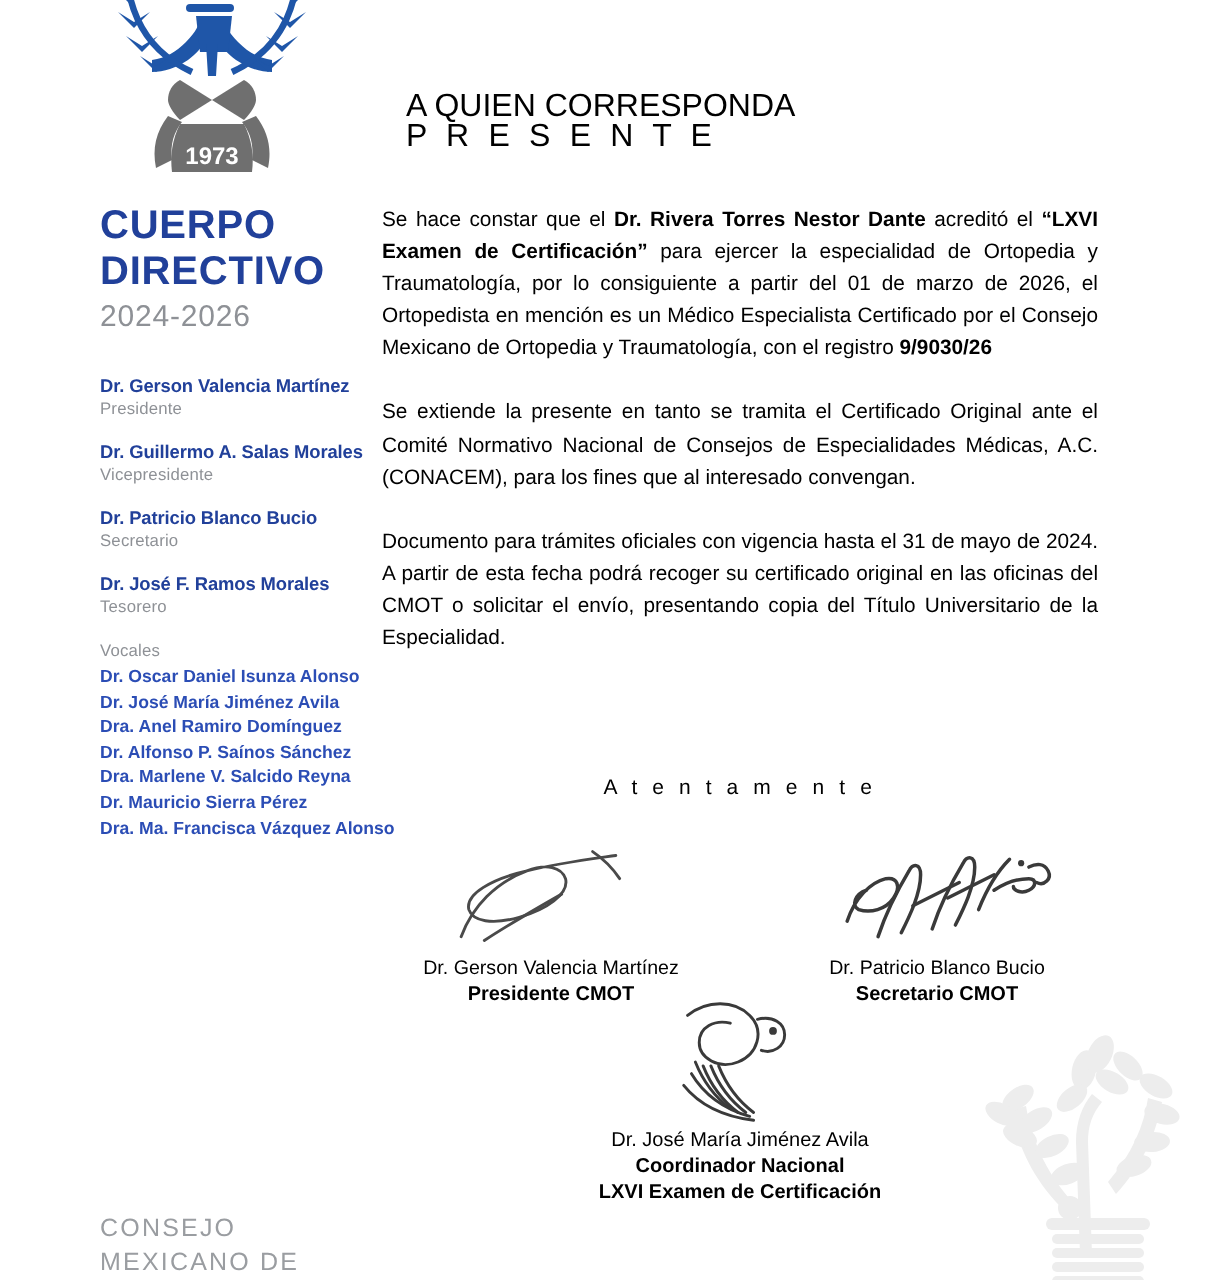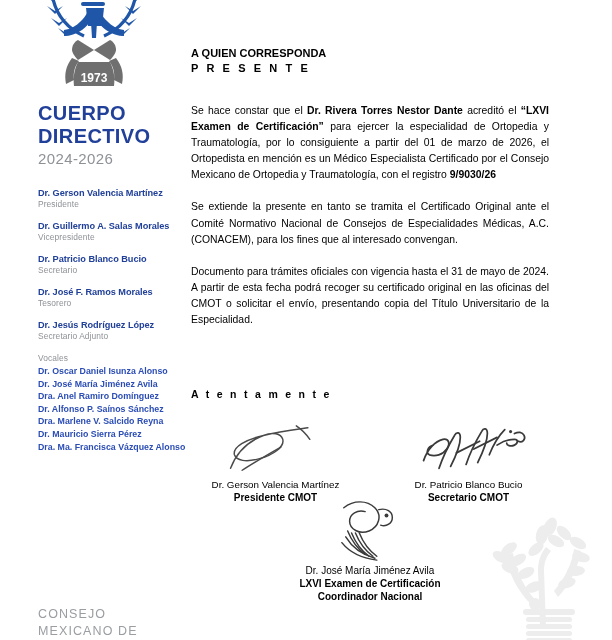"A QUIEN CORRESPONDA" .addressee { font-size: 11px -> 16px; font-weight: bold -> normal; left: 0 -> 12px }
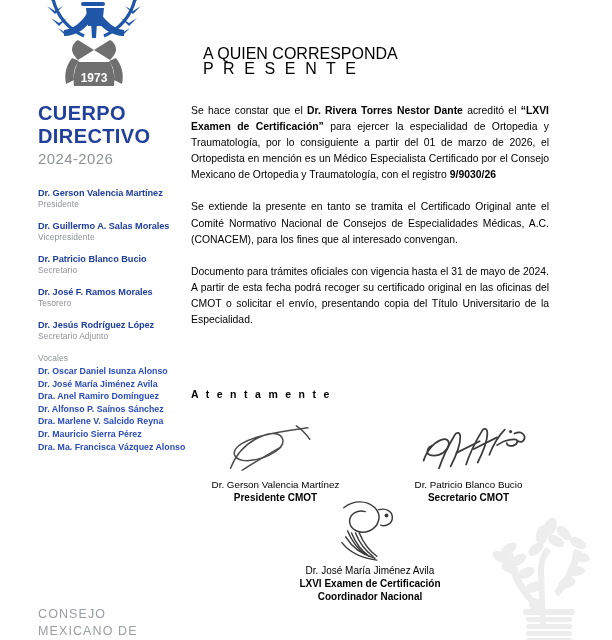"1973" .sidebar { left: 0 -> 12px }
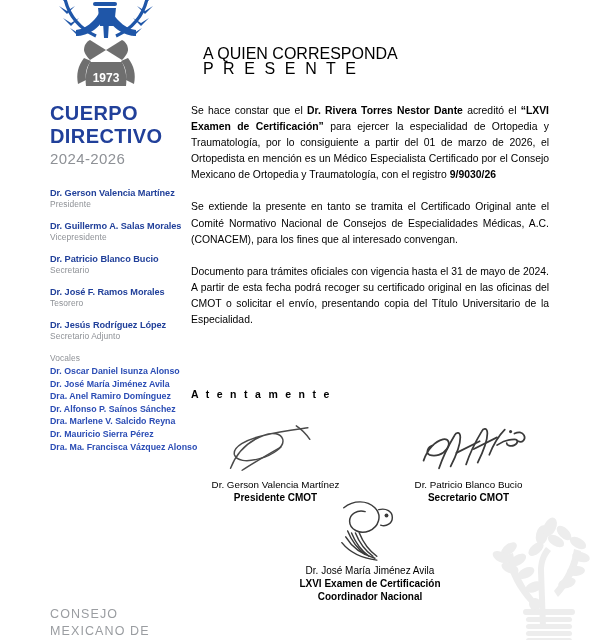"Dr. Jesús Rodríguez López" div.officer { html: <div> <div>Dr. Jesús Rodríguez López</div> <div>Secretario Adjunto</div> </div> -> none }
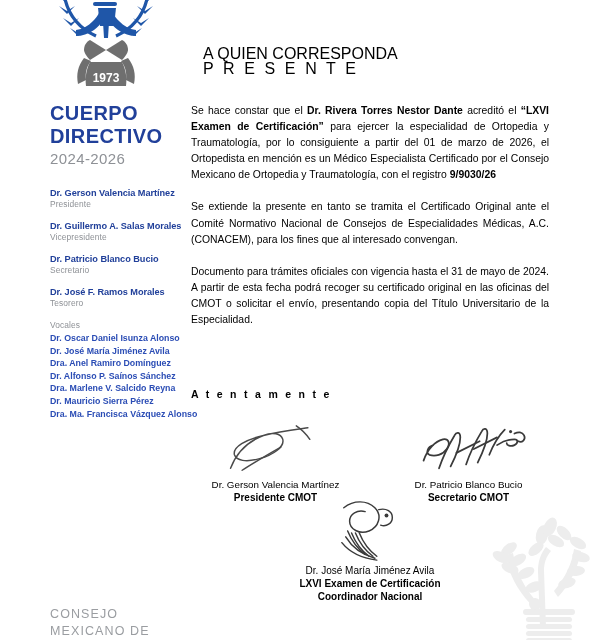"A t e n t" .atentamente { font-weight: bold -> normal; text-align: left -> center }
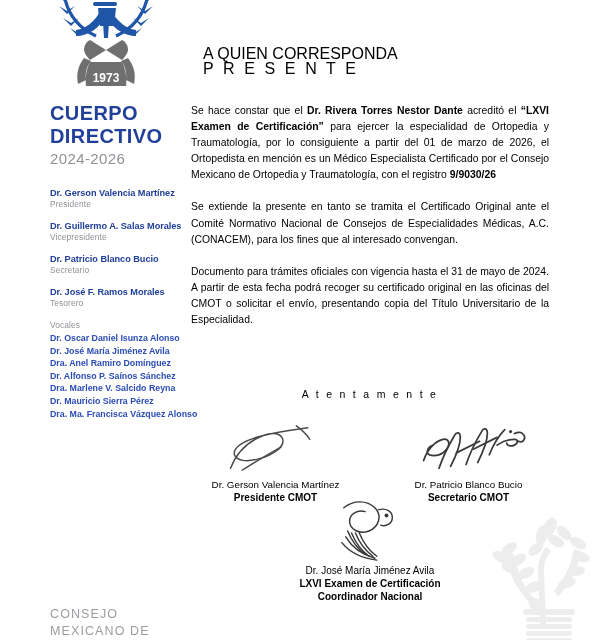"LXVI Examen de Certificación" div.sig-title { order: before "Coordinador Nacional" -> after "Coordinador Nacional" }
